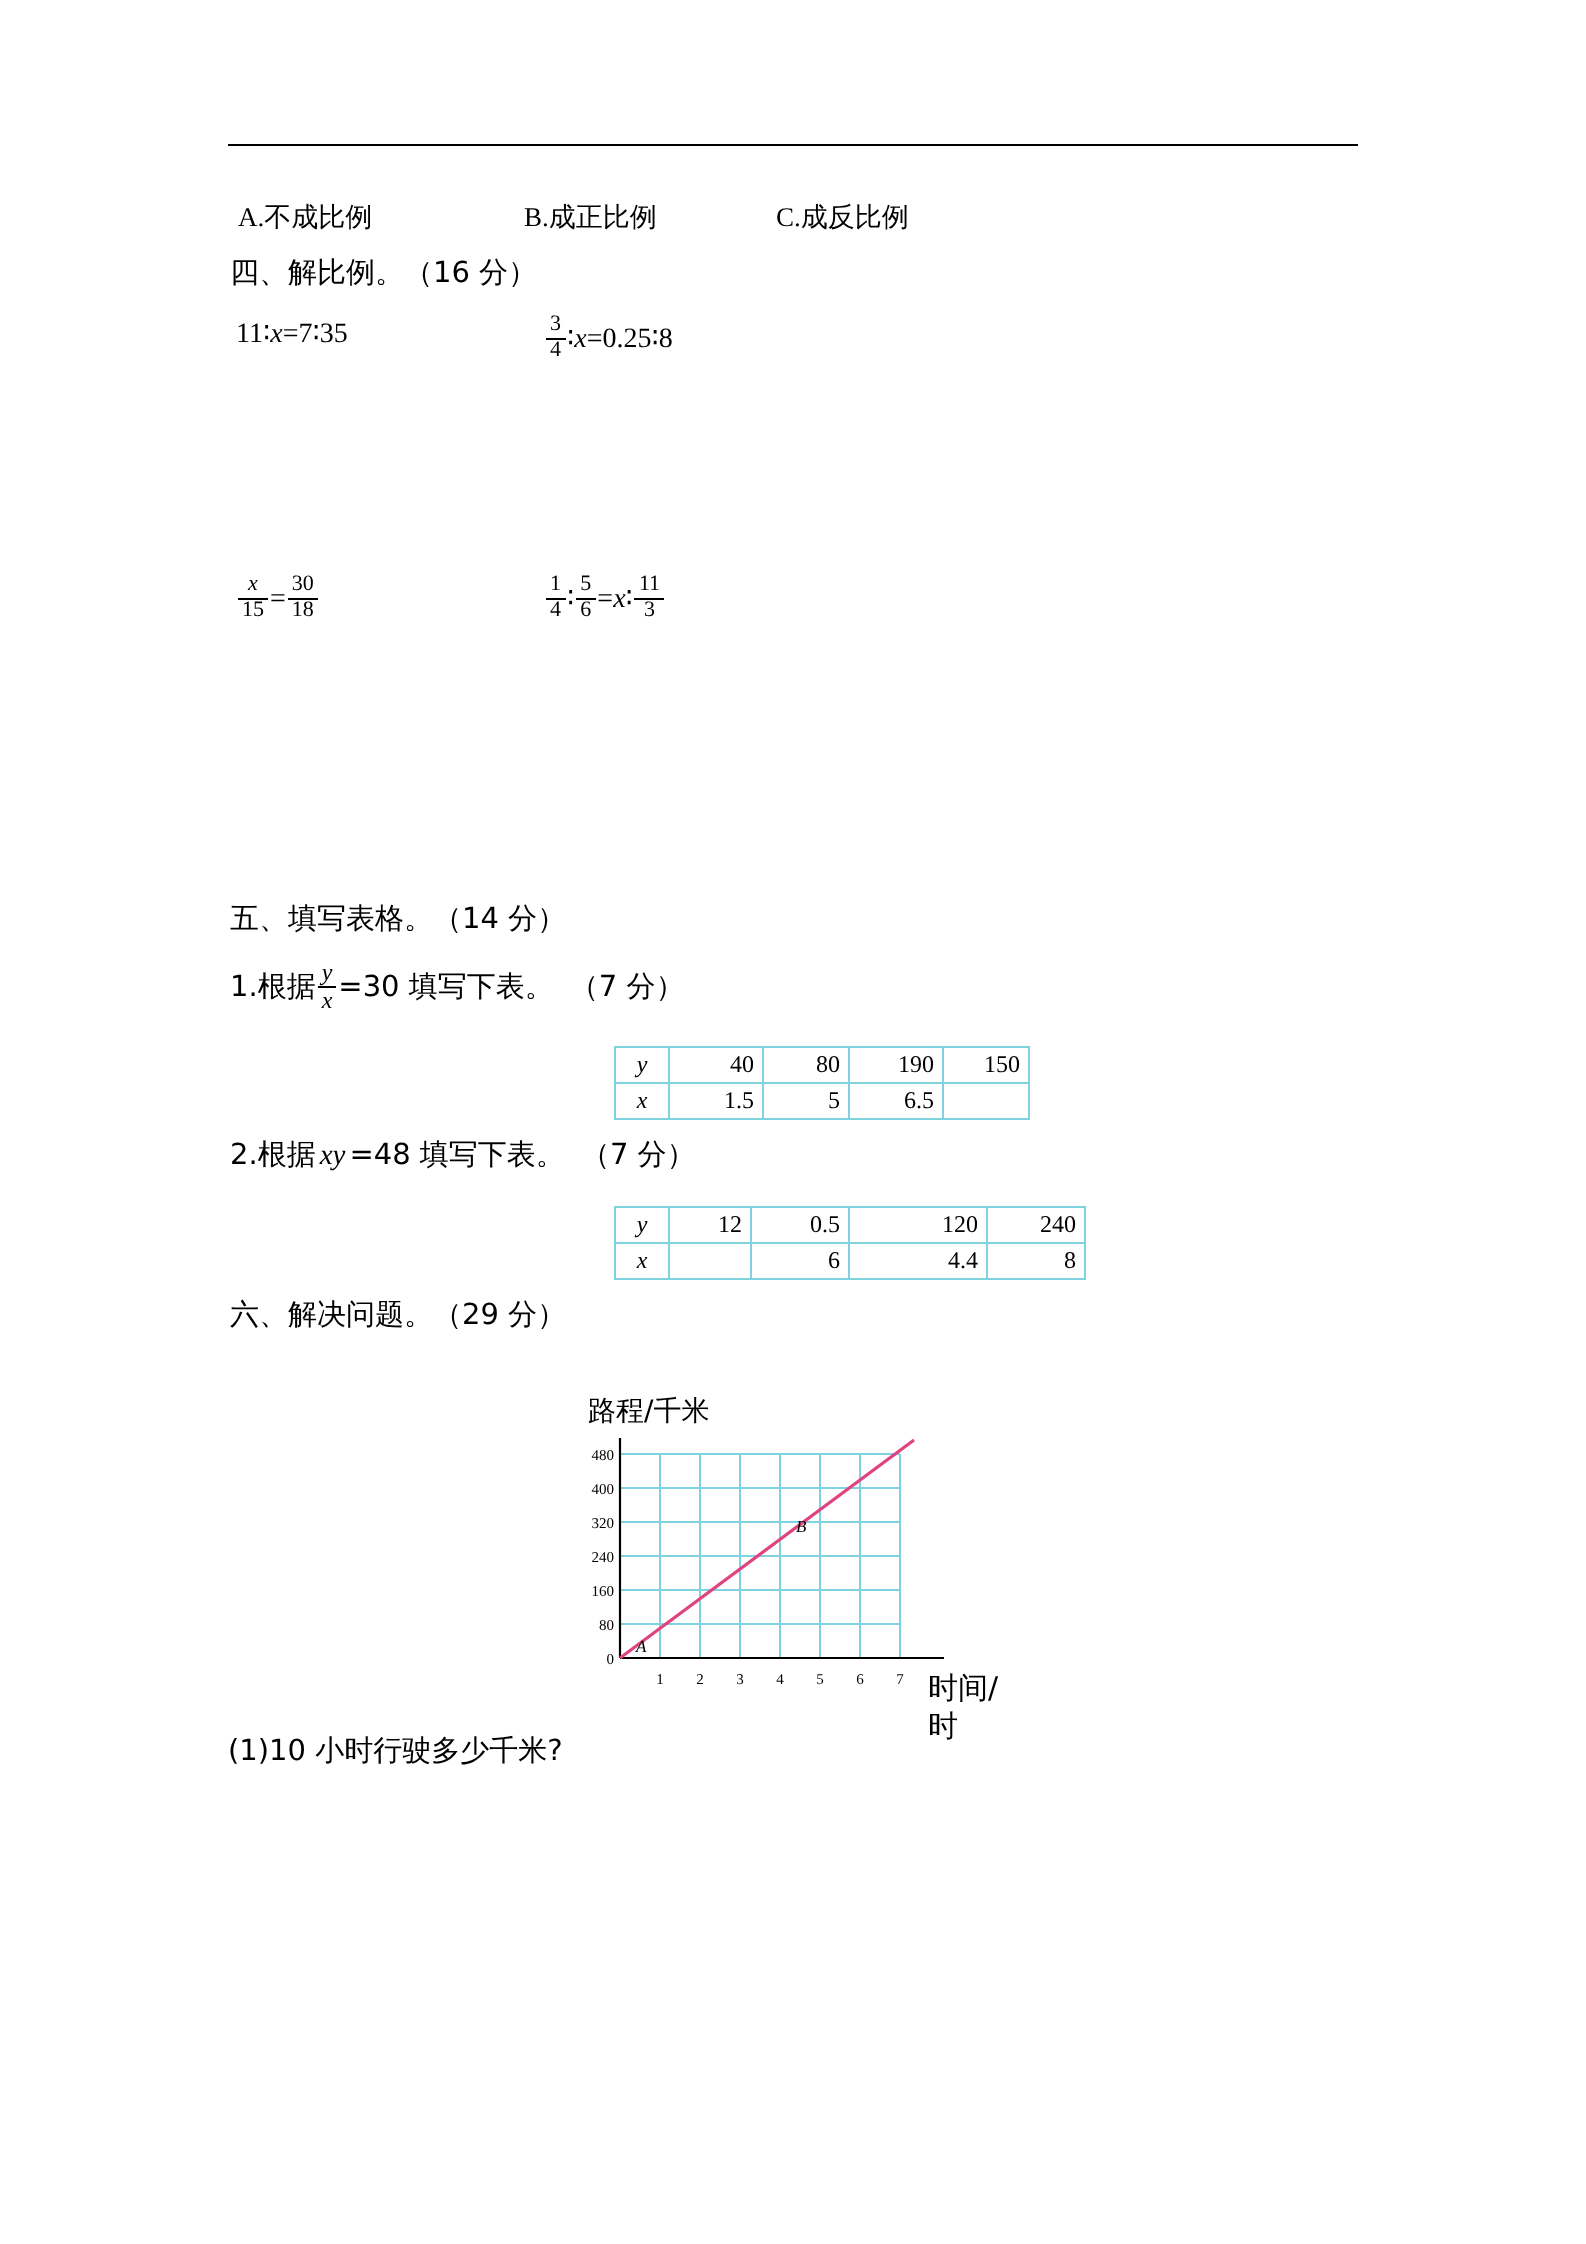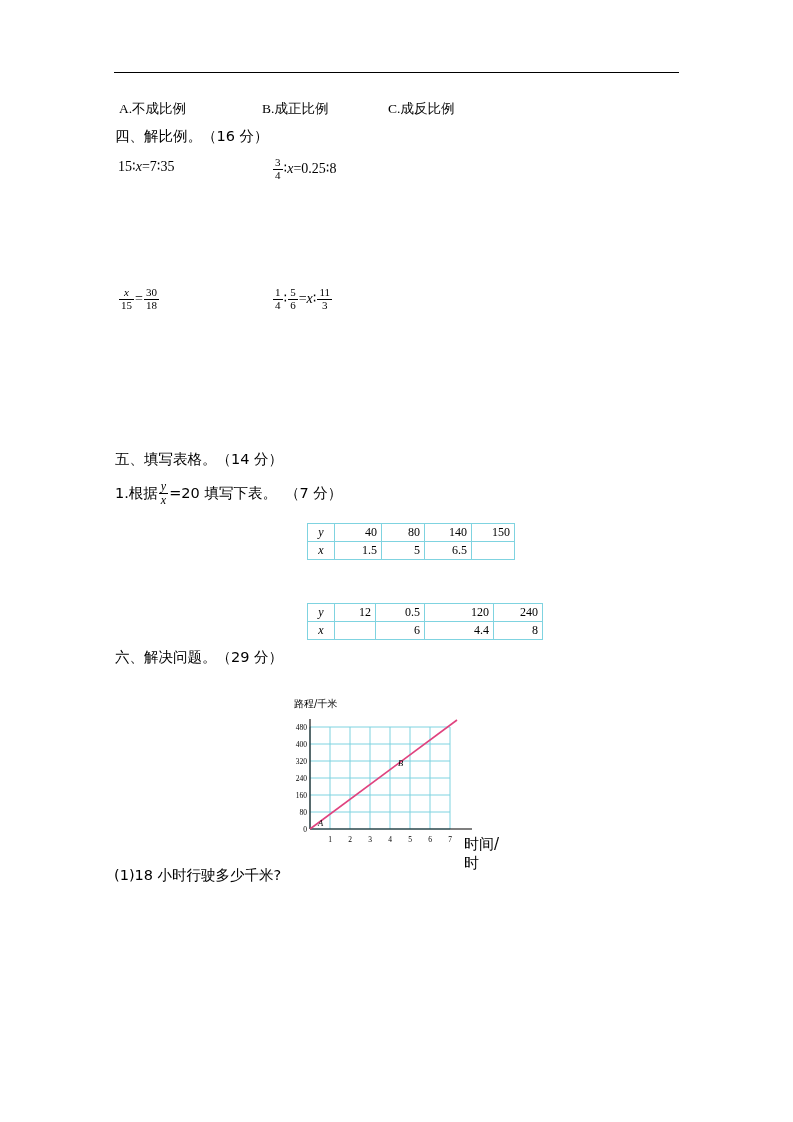"15∶" span { text: 15 -> 11 }
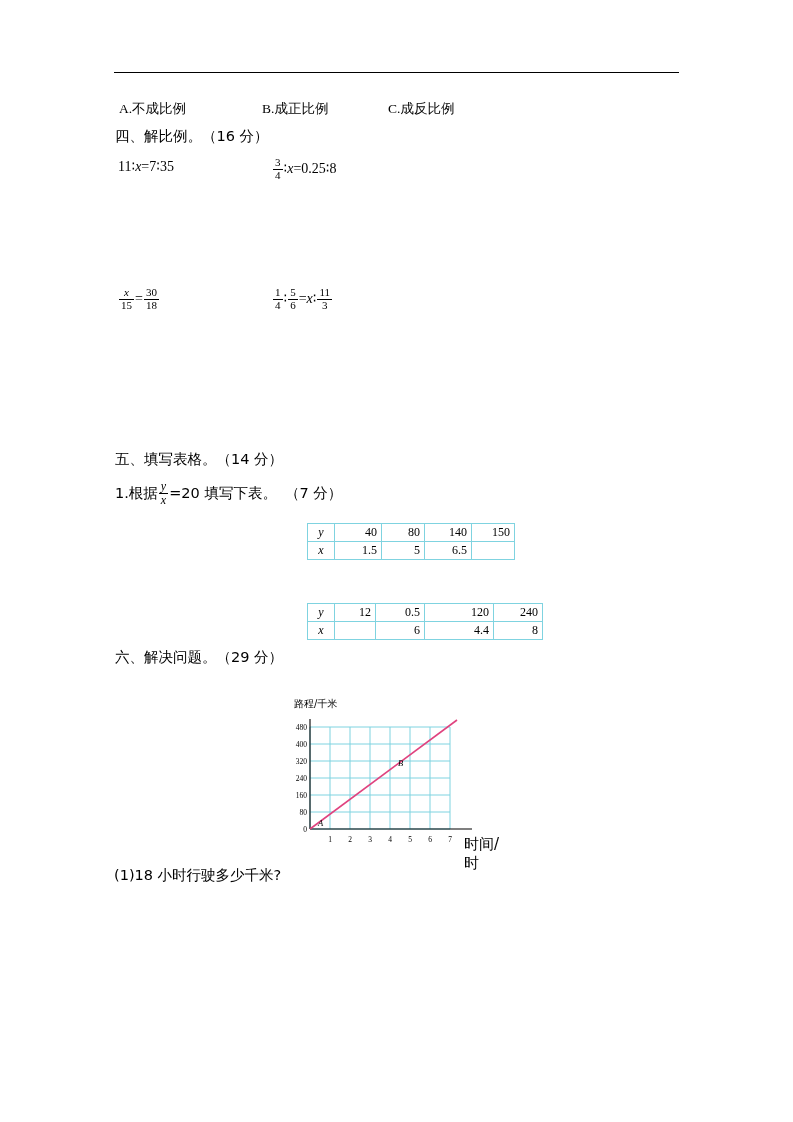"=20 填写下表。" span { text: 20 -> 30 }
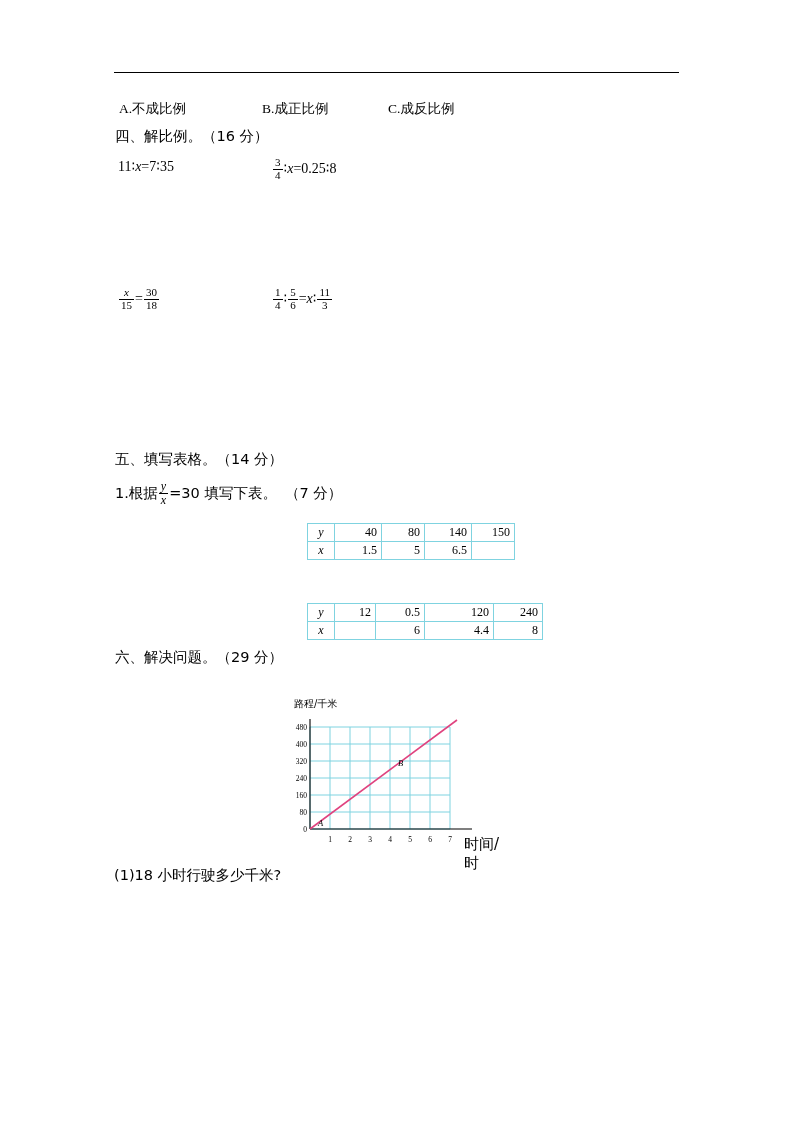"140" td { text: 140 -> 190 }
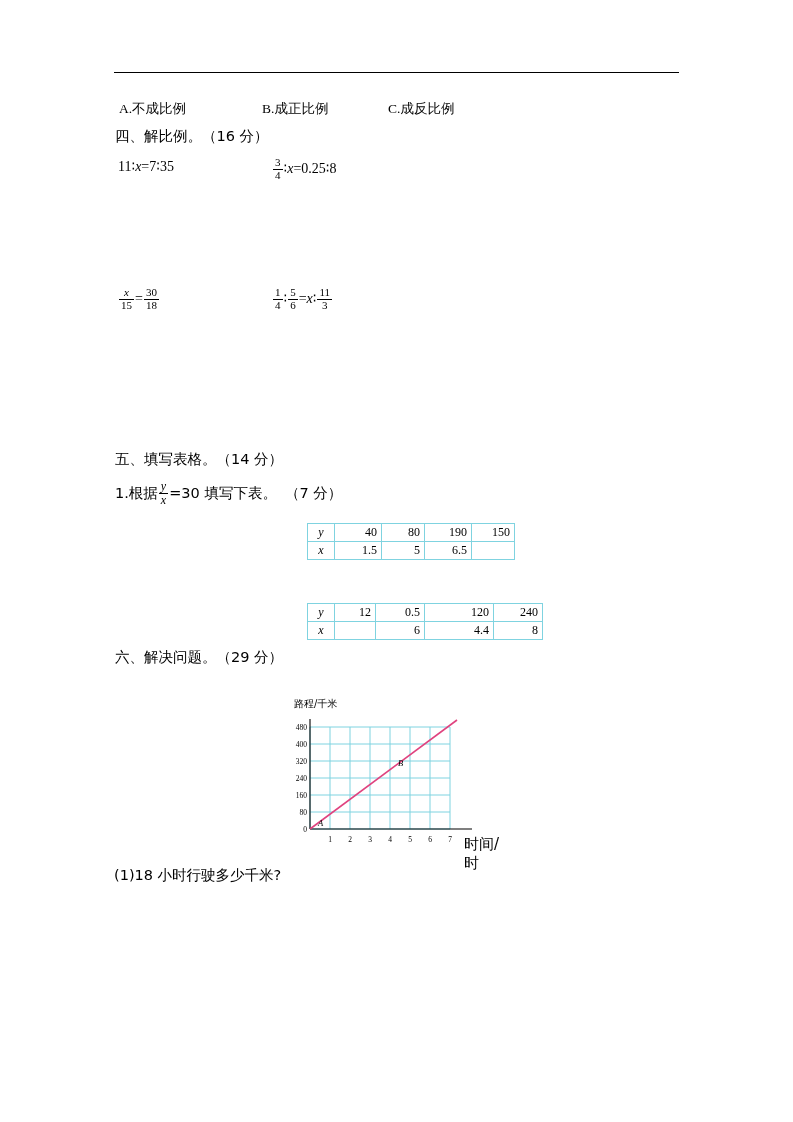"2.根据 xy =48 填写下表。 （7" div.line { html: none -> <div> <span>2.根据</span><i>xy</i><span>=48 填写下表。</span><span>（7 分）</span> </div> }
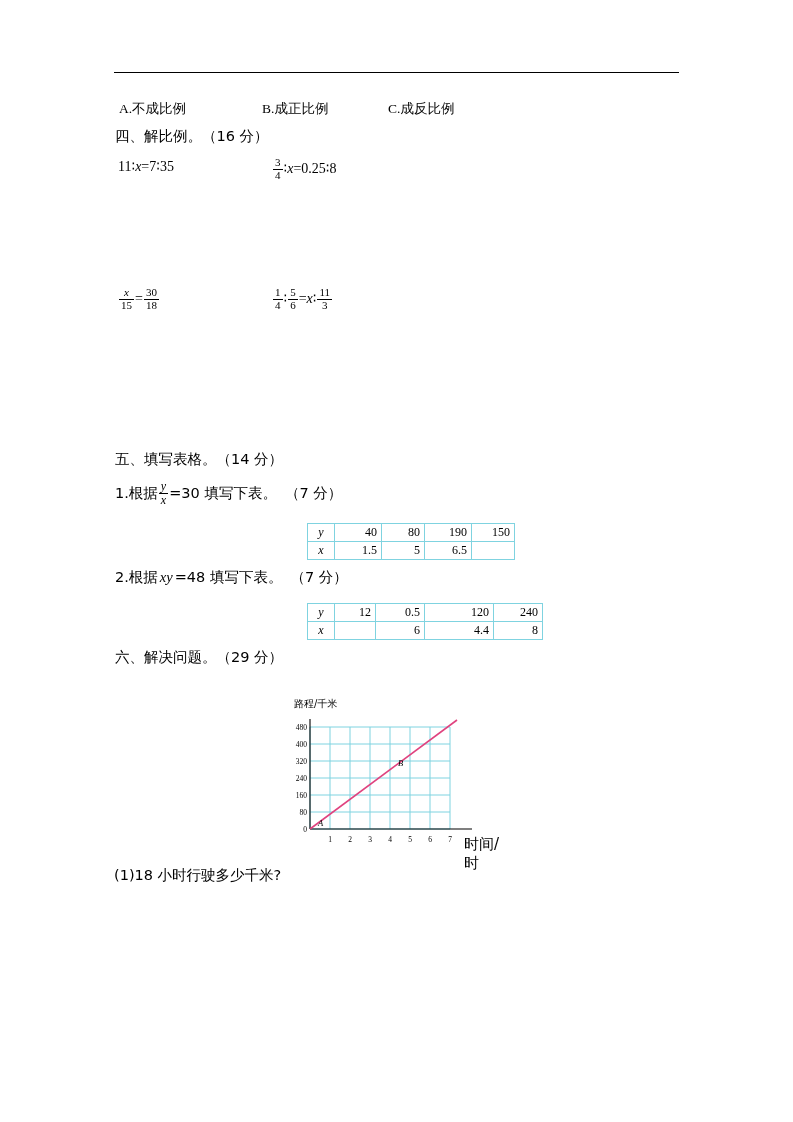"路程/千米" div { font-size: 10px -> 14px }
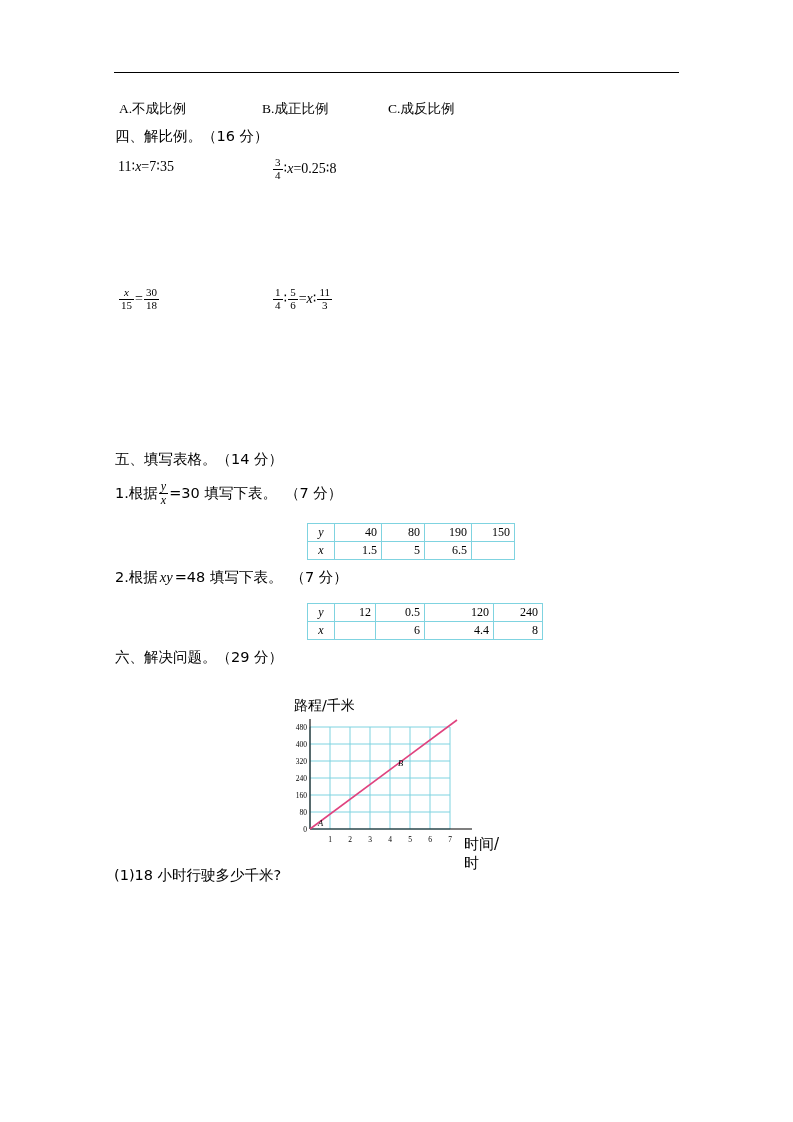"(1)18 小时行驶多少千米?" span { text: 18 -> 10 }
